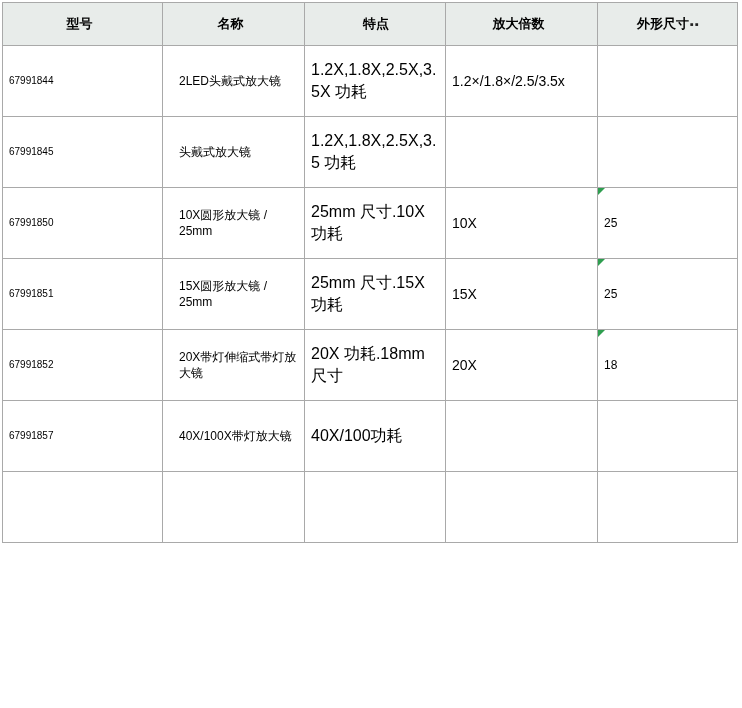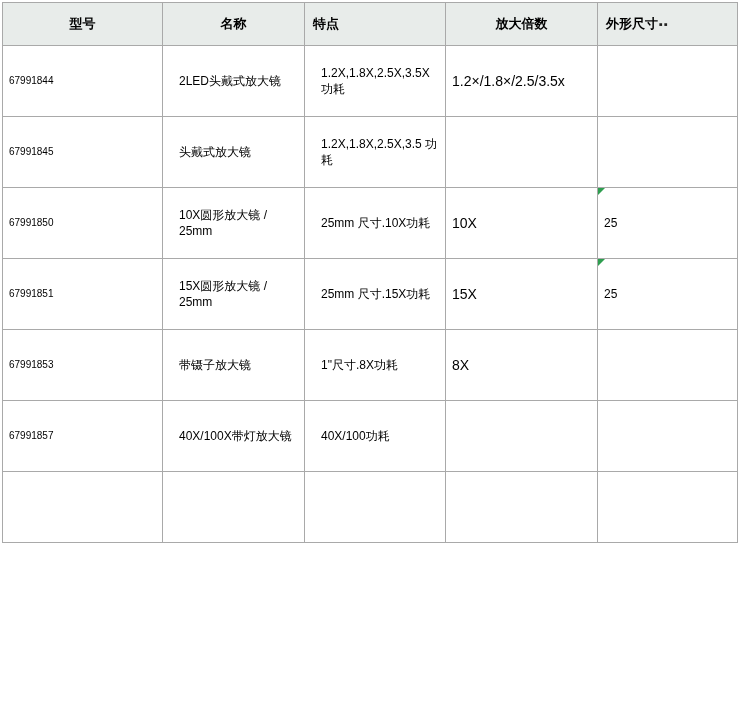"型号" table.spec thead th.center { padding-left: 6px -> 0; text-align: center -> none }
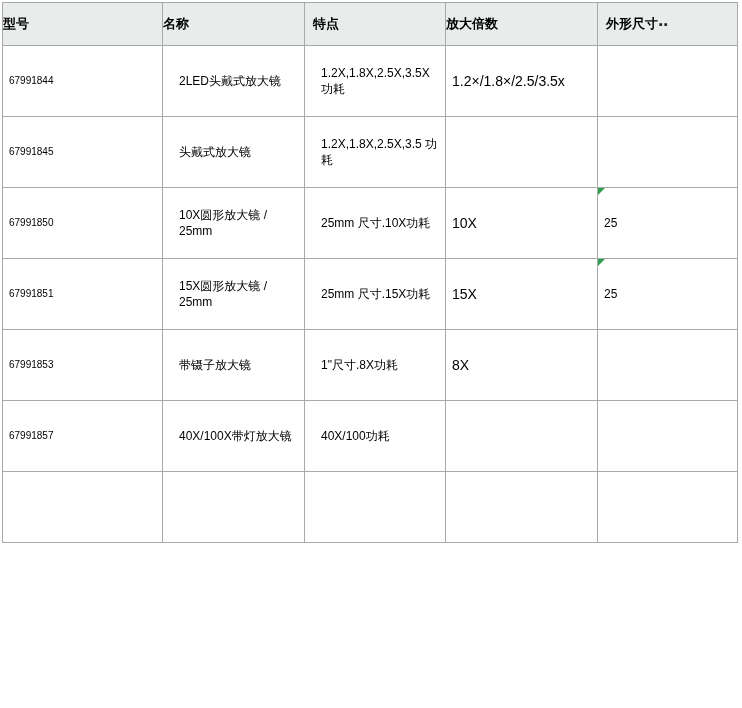"特点" table.spec thead th { text-align: left -> center }
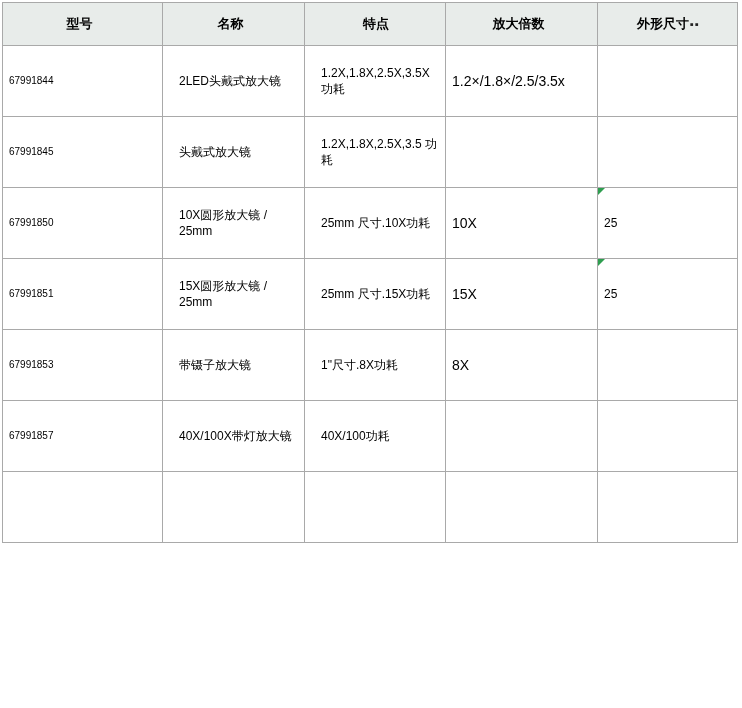"1.2X,1.8X,2.5X,3.5X 功耗" table.spec tbody td.feature { font-size: 12px -> 16px; padding-left: 16px -> 6px }
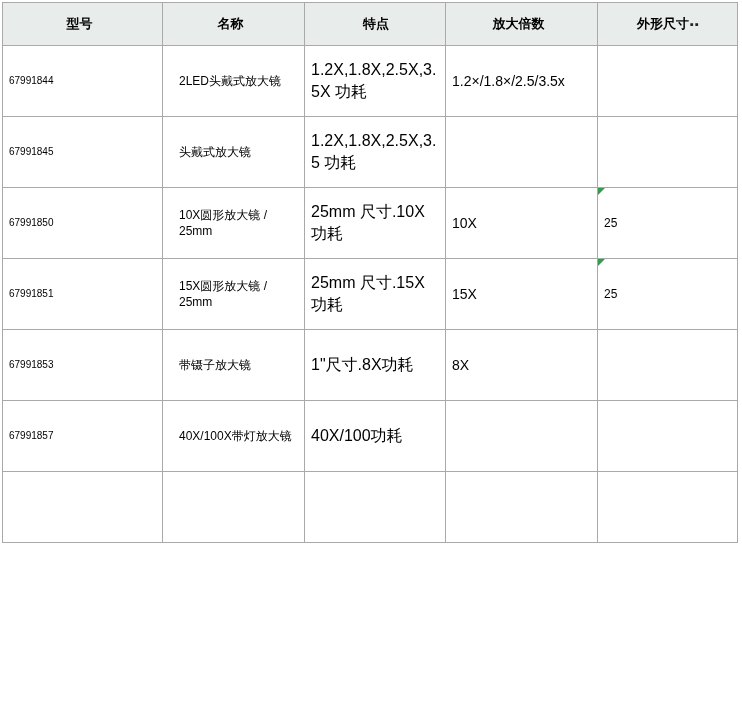"67991852" tr { html: none -> <tr> <td><span>67991852</span></td> <td><span>20X带灯伸缩式带灯放大镜</span></td> <td><span>20X 功耗.18mm 尺寸</span></td> <td><span>20X</span></td> <td><span></span><span>18</span></td> </tr> }
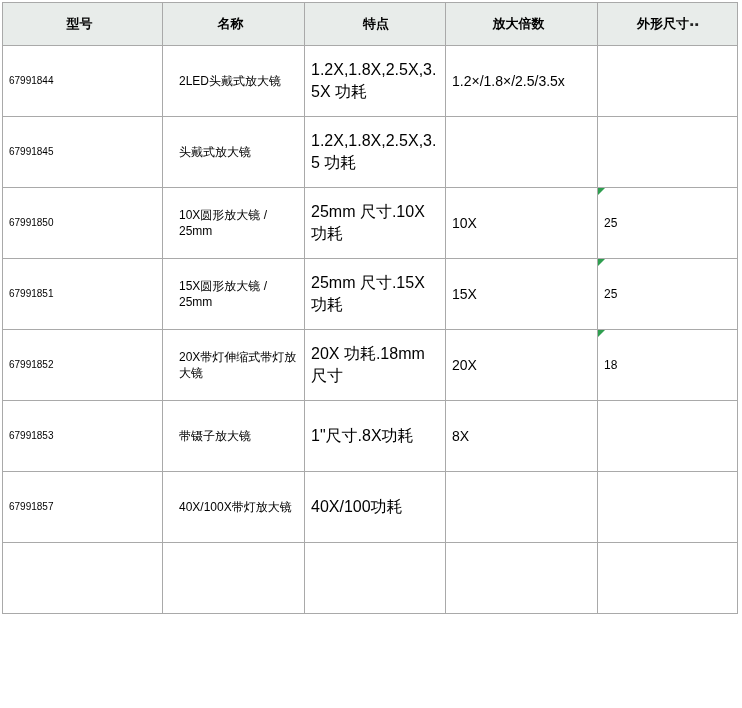"67991853" tr { html: <tr> <td><span>67991853</span></td> <td><span>带镊子放大镜</span></td> <td><span>1"尺寸.8X功耗</span></td> <td><span>8X</span></td> <td><span></span></td> </tr> -> none }
